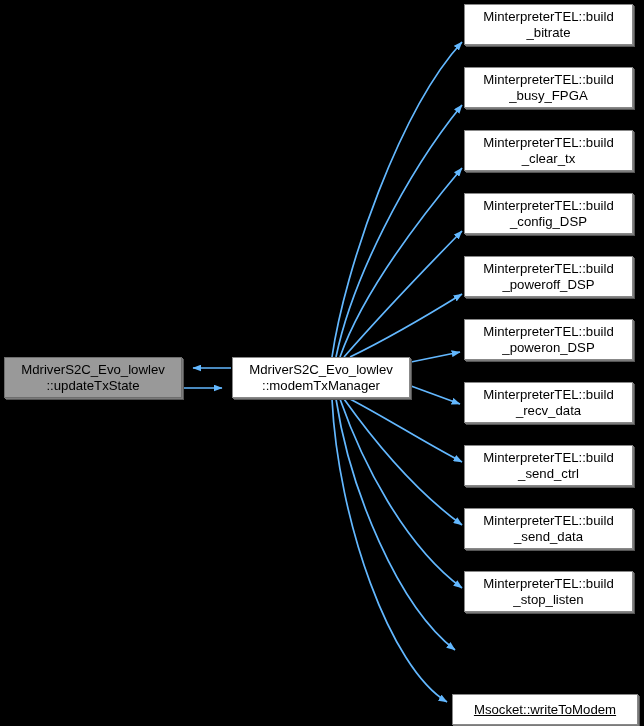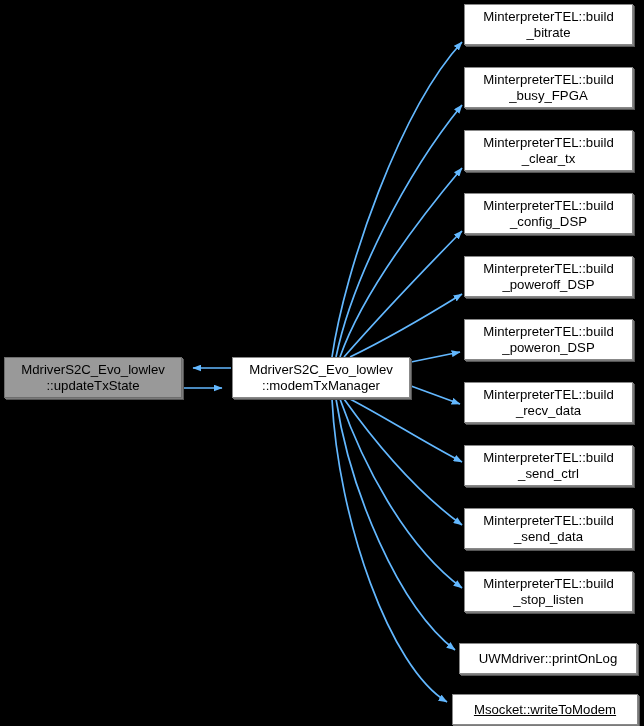"UWMdriver::printOnLog" div.node { html: <div> <span>UWMdriver::printOnLog</span> </div> -> none }
